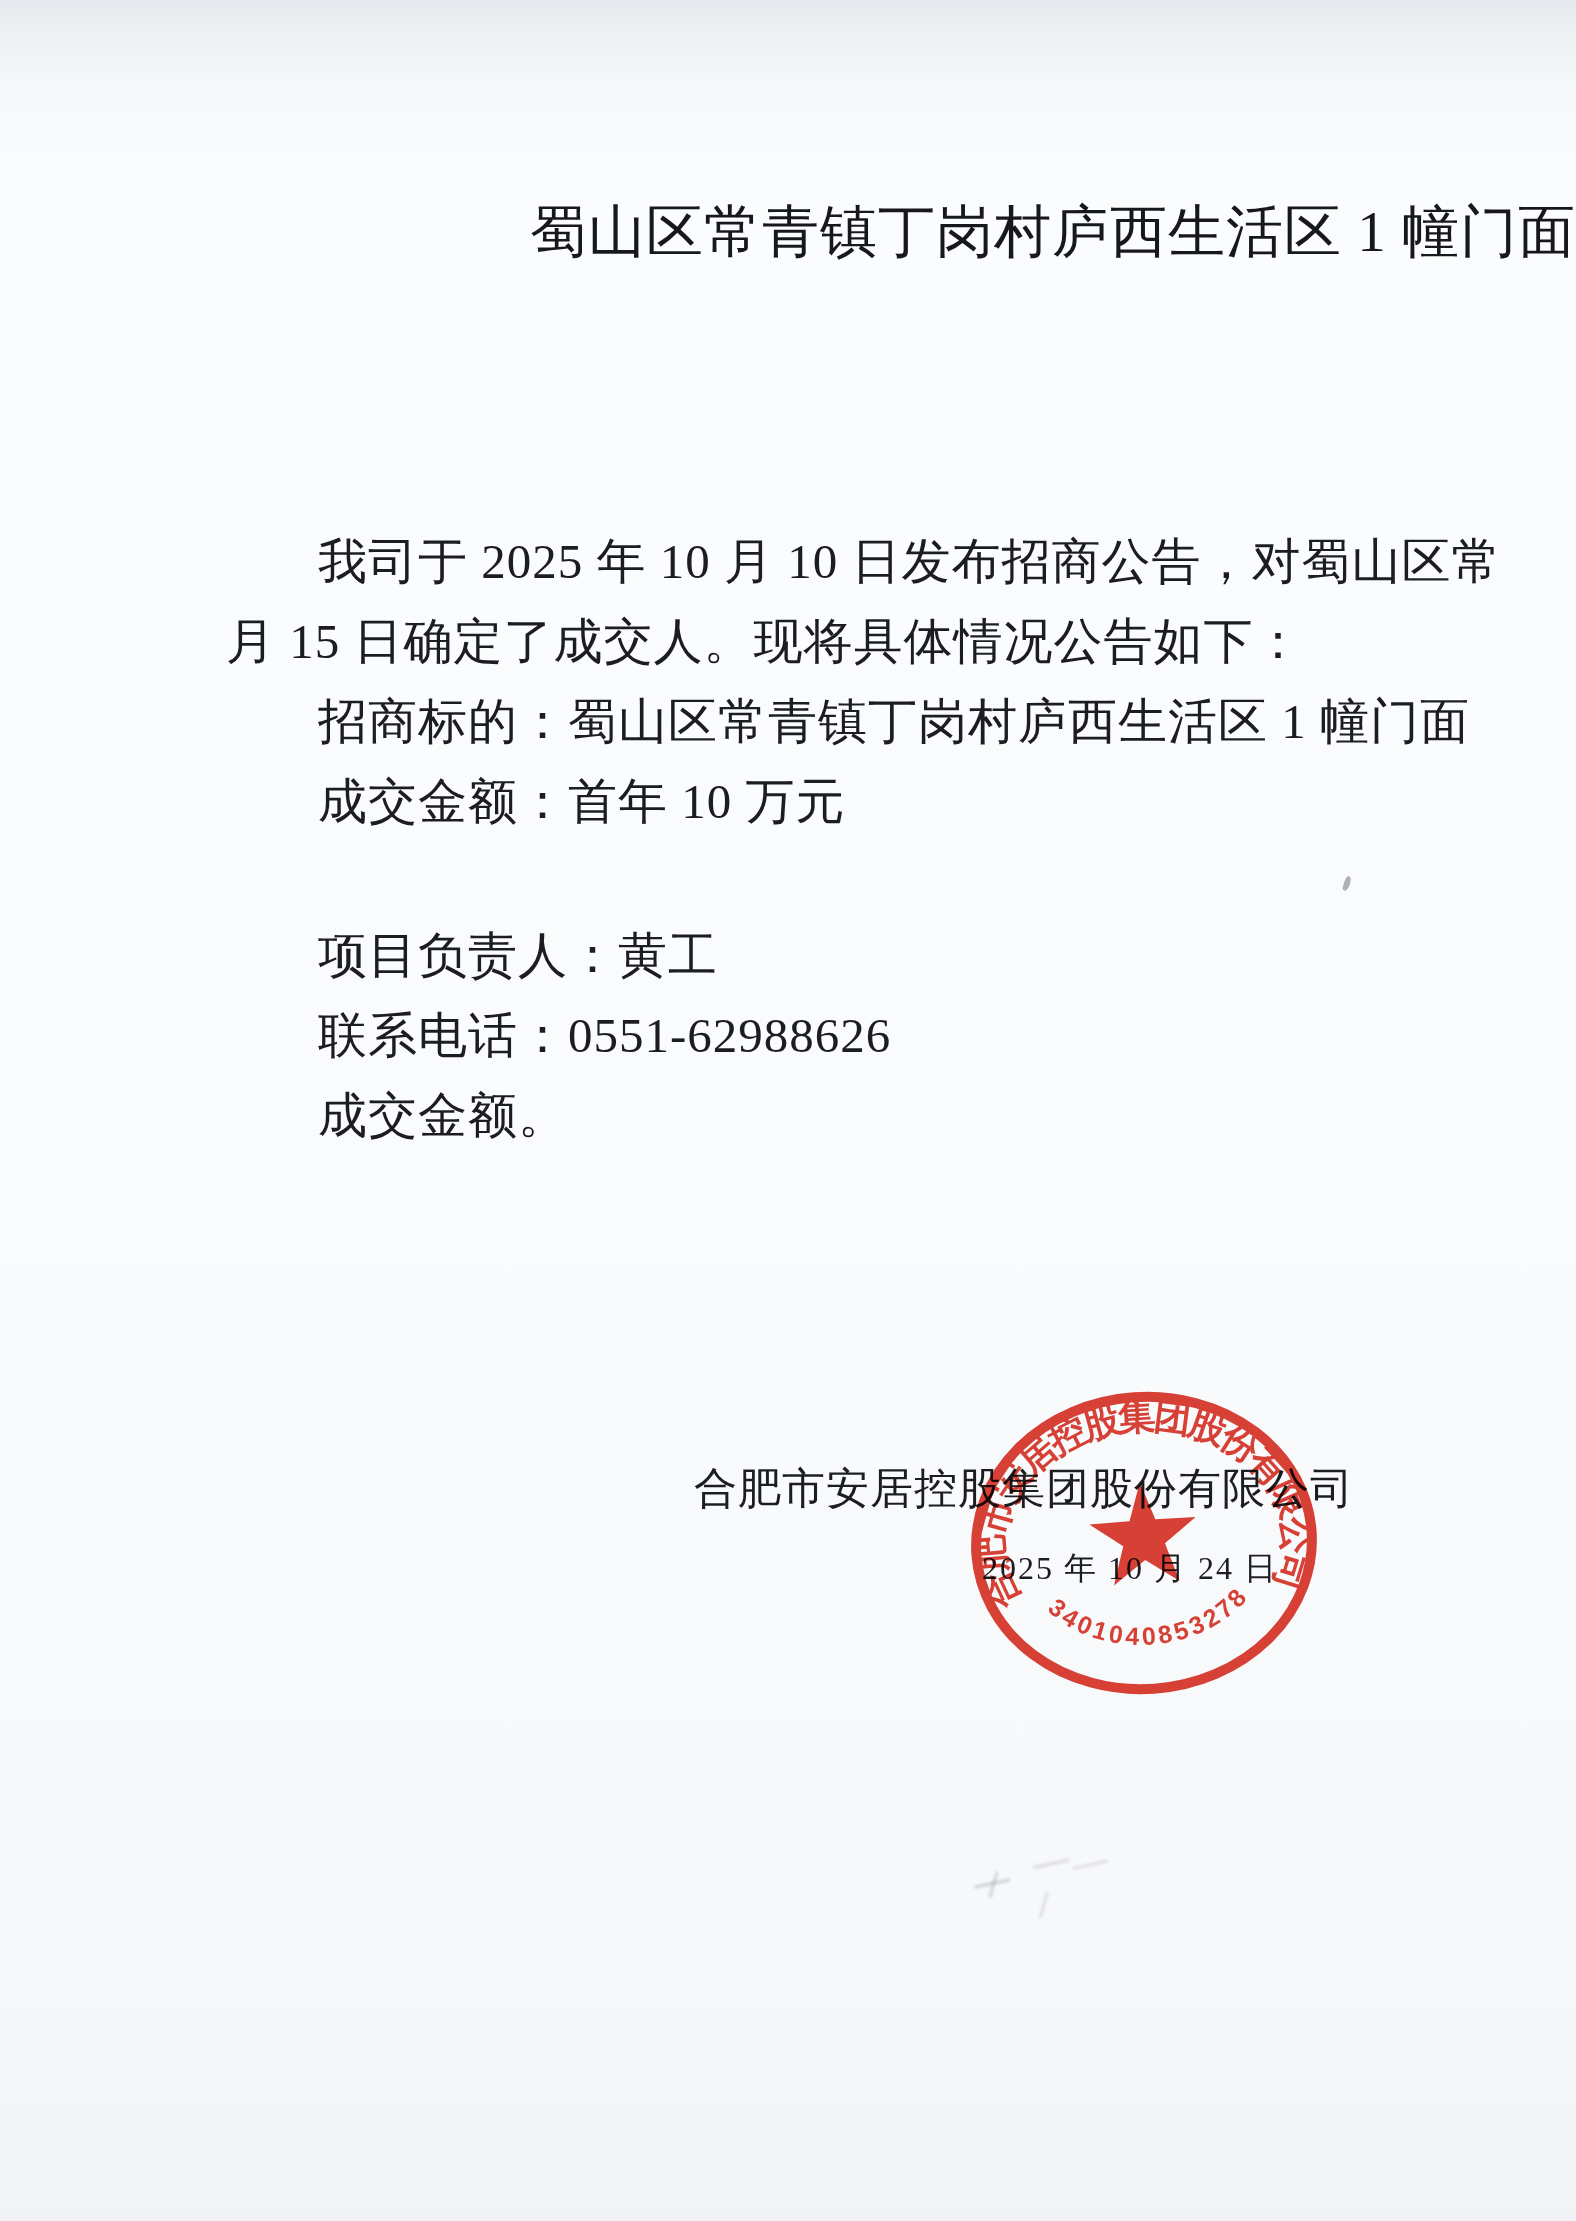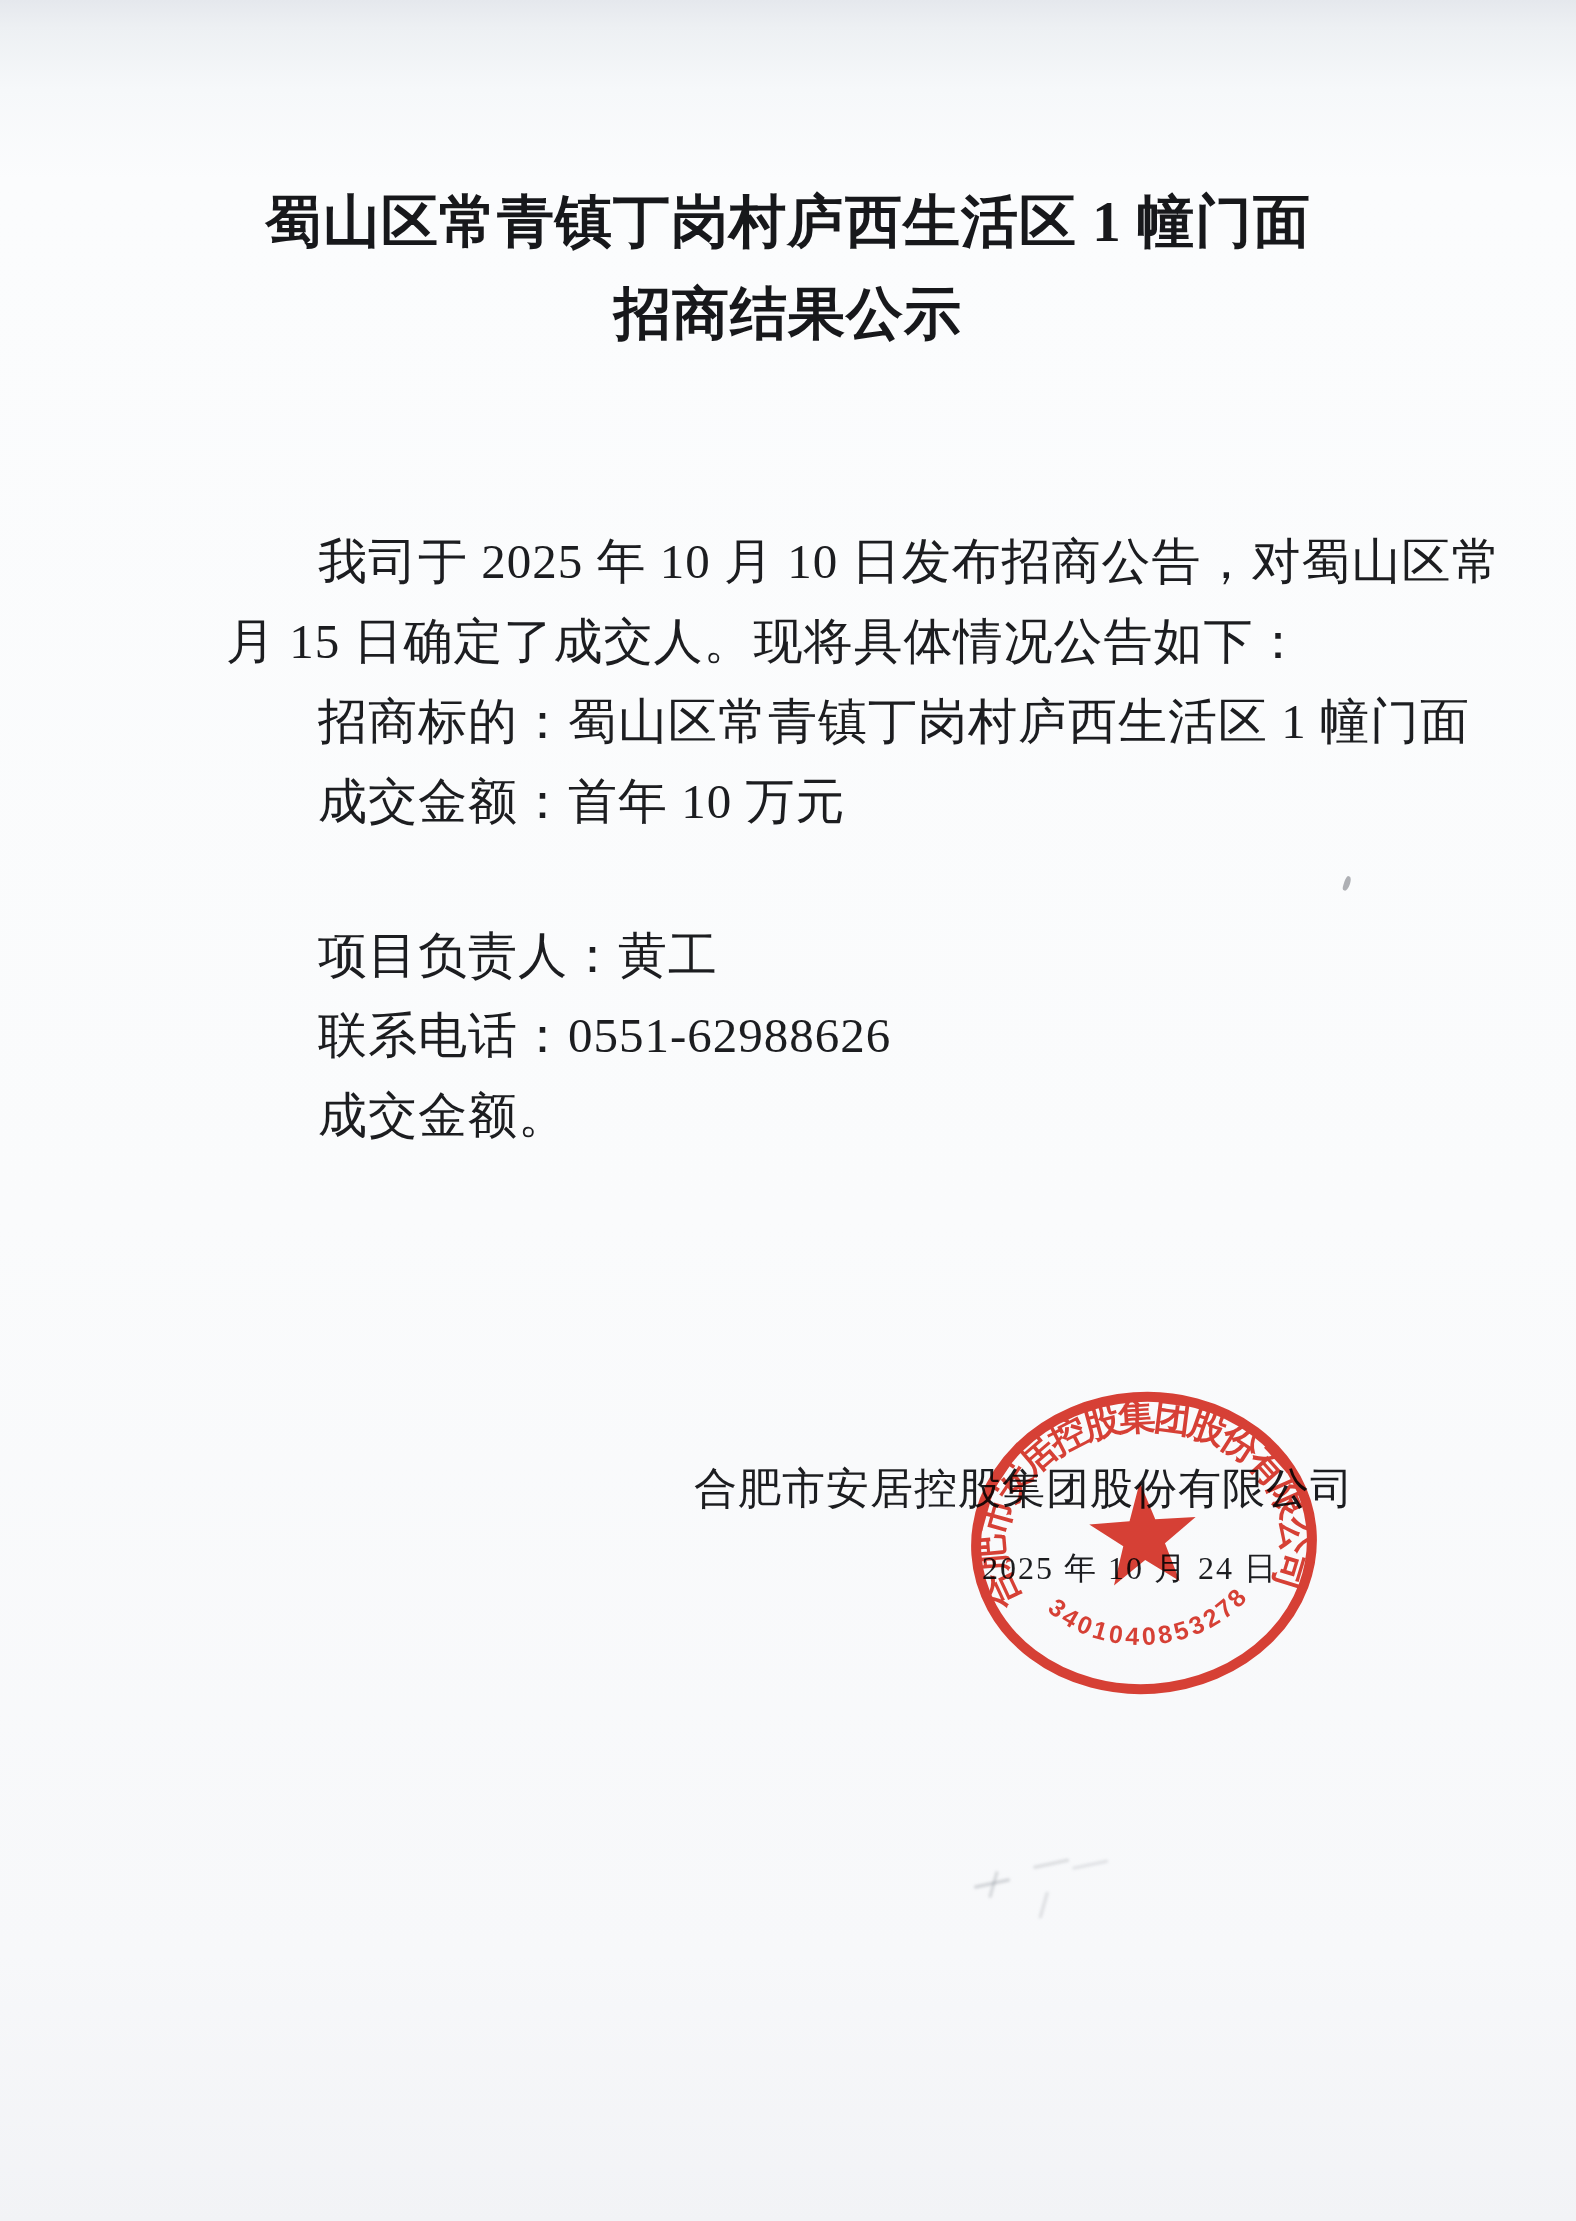"蜀山区常青镇丁岗村庐西生活区 1 幢门面" .doc-title { font-weight: 700 -> 400; text-align: center -> right; top: 176px -> 186px }
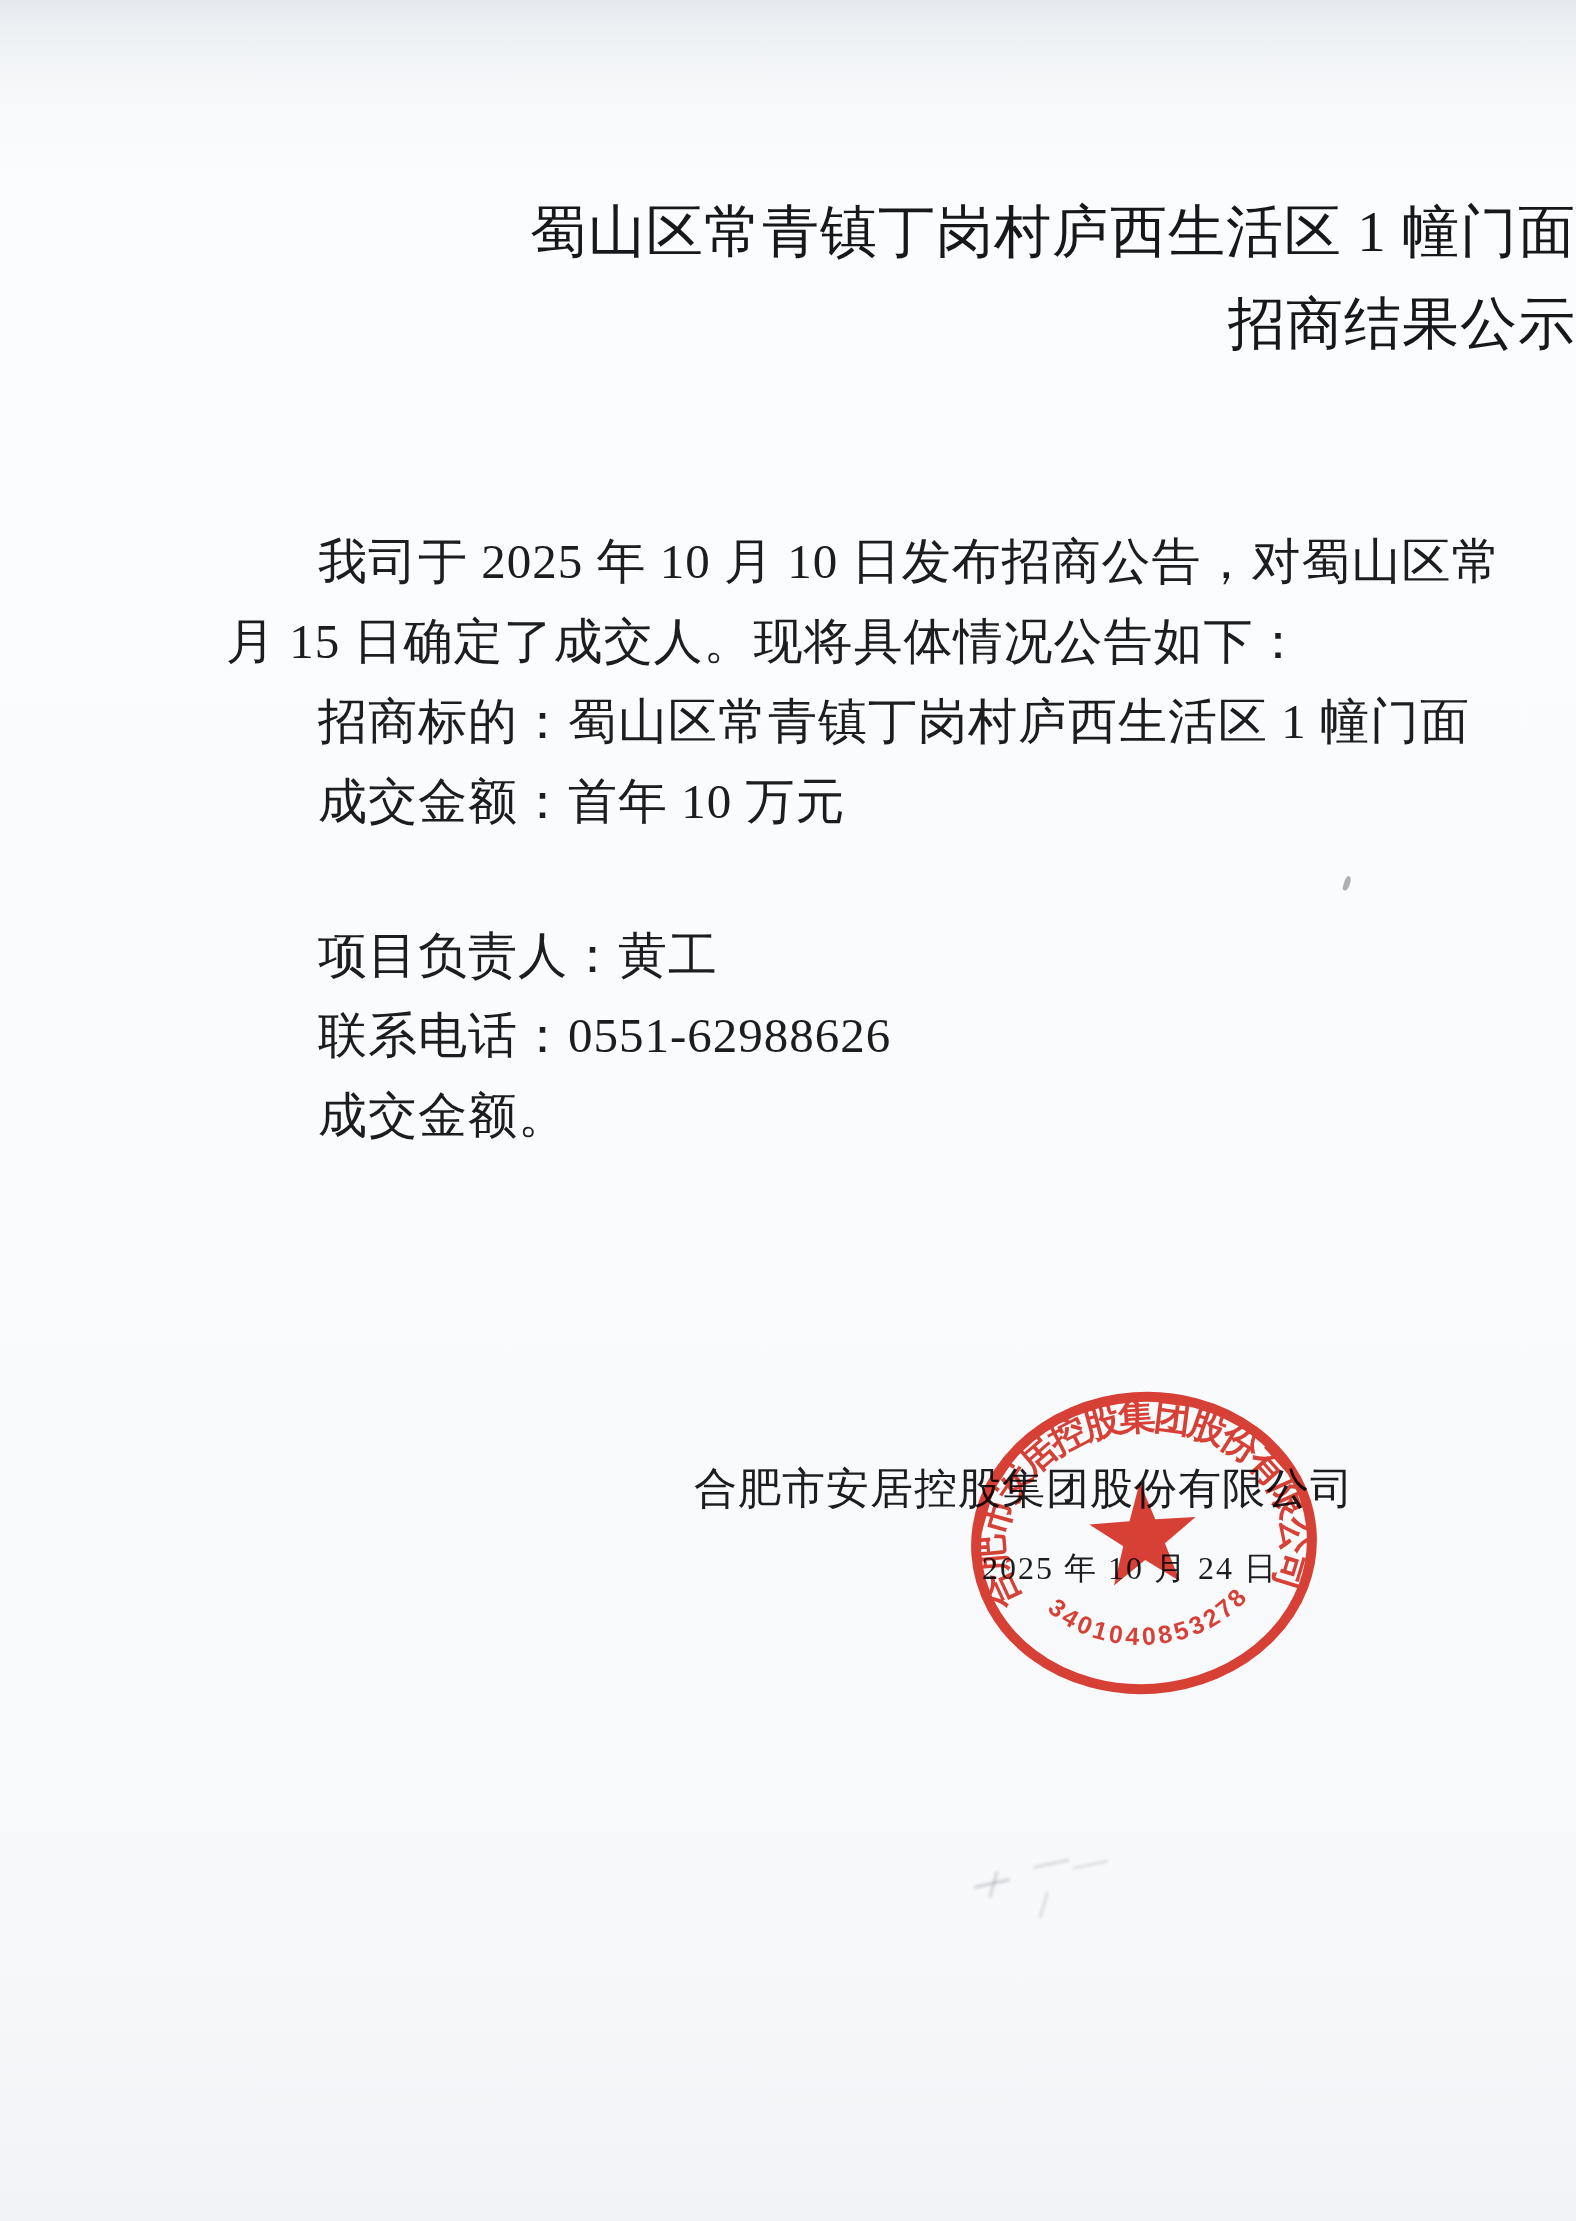"招商结果公示" span.t-line { html: <span>招商结果公示</span> -> none }
